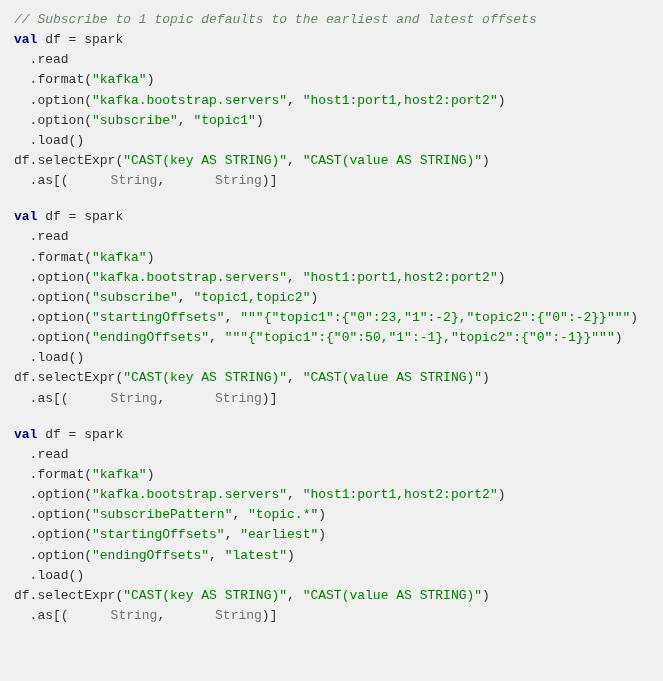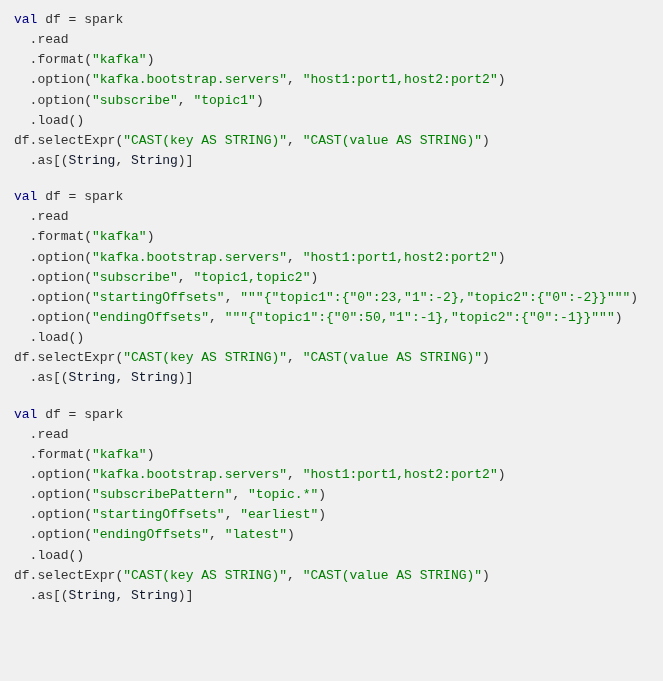"// Subscribe to 1 topic" span.line { html: none -> <span>// Subscribe to 1 topic defaults to the earliest and latest offsets</span> }
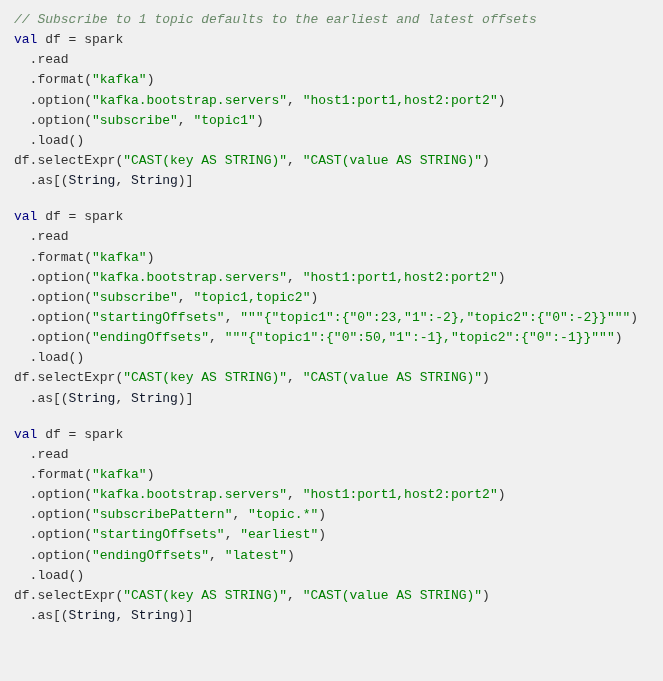"val" .keyword { font-weight: normal -> bold }
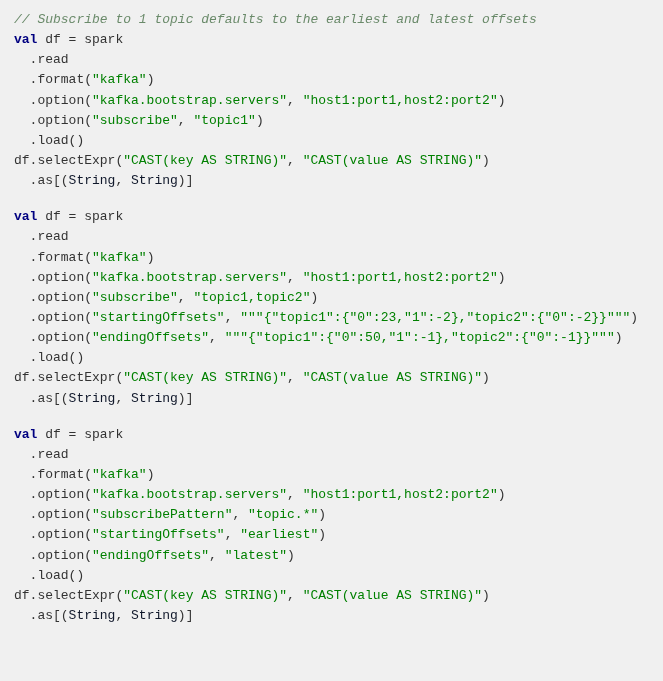"String" .type { color: #0f172a -> #737373; margin-left: none -> 42px }
